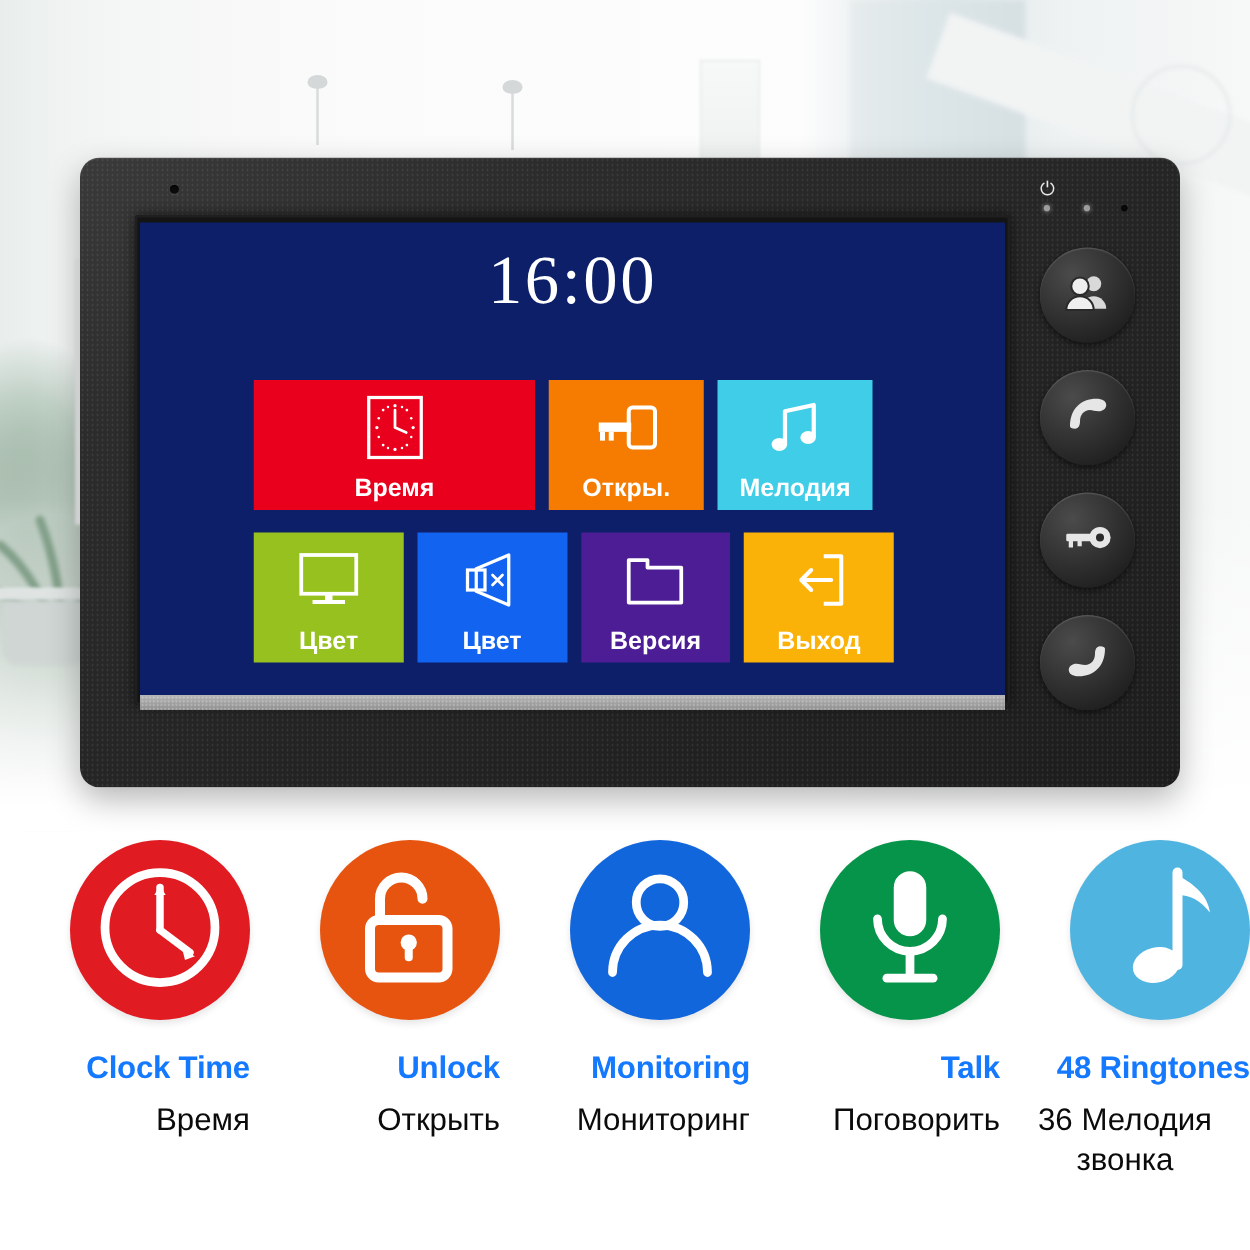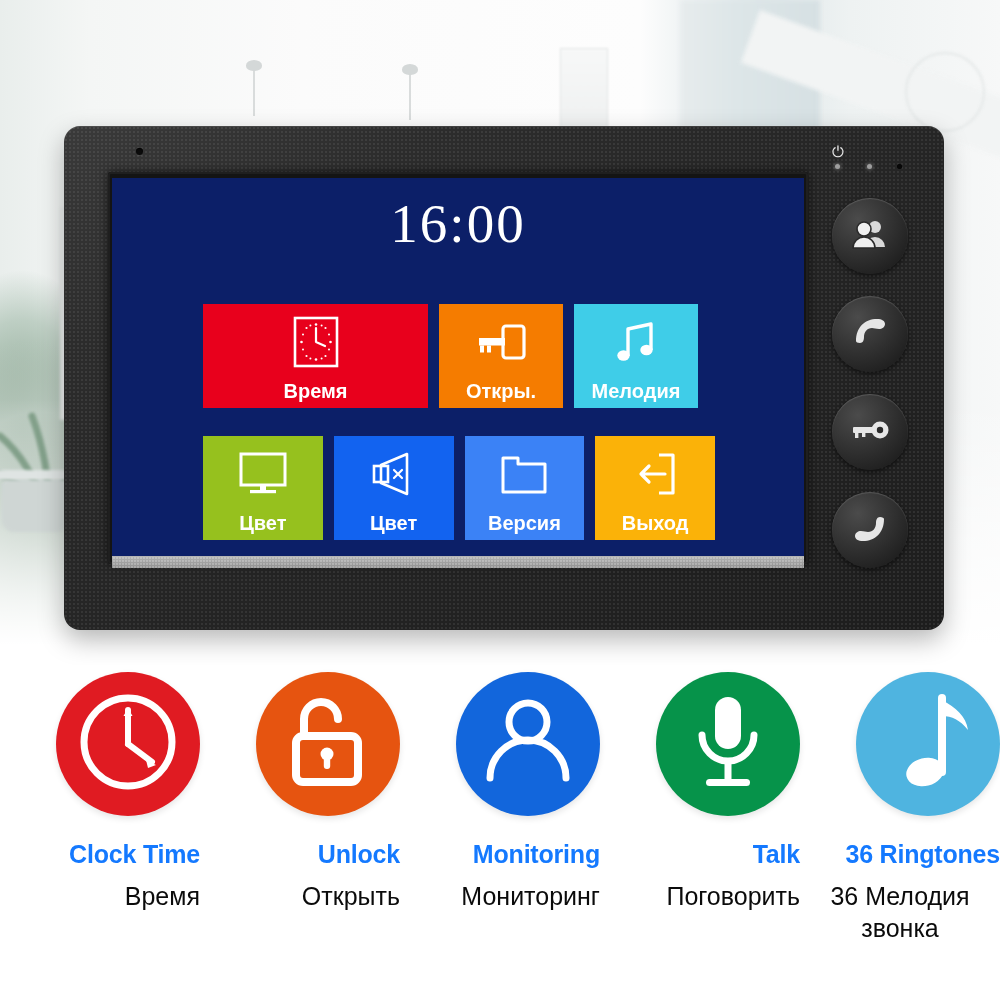"Цвет" .tile-row.row2 { margin-top: 28px -> 18px }
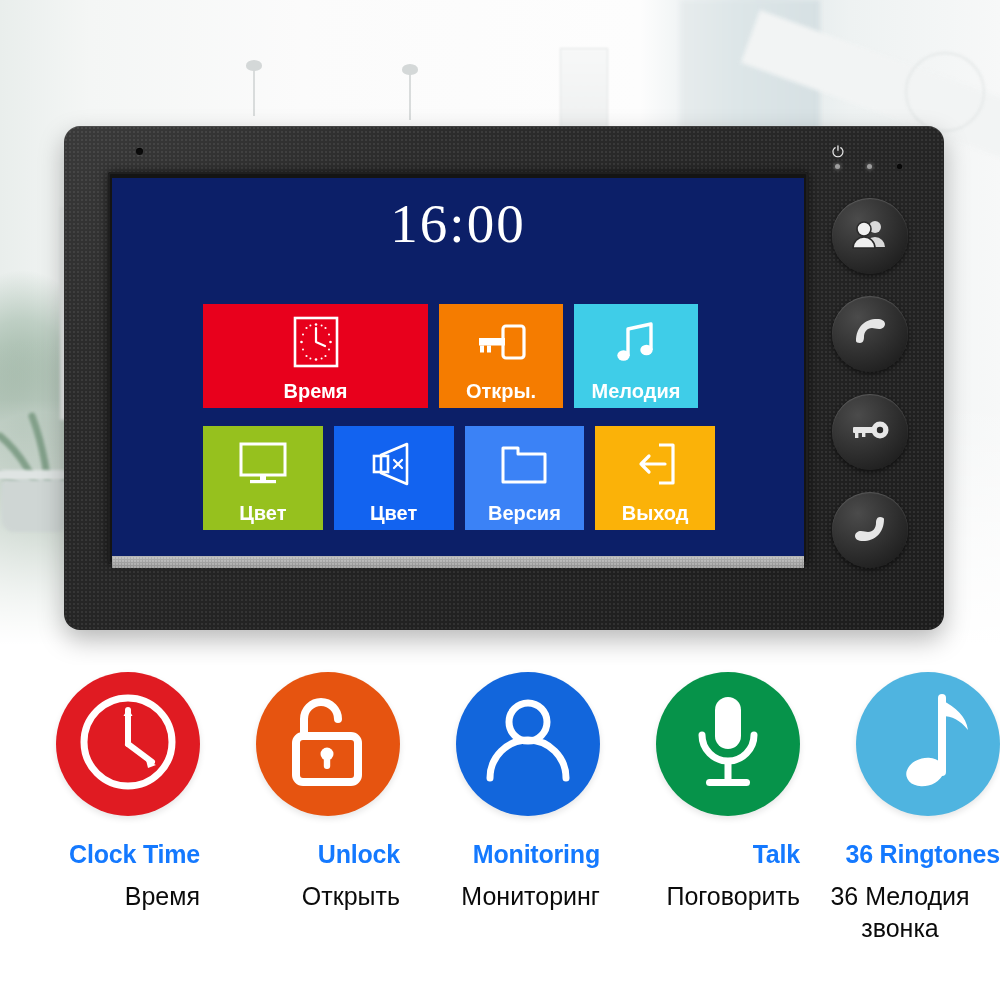"Версия" div.tile { background: #3b82f6 -> #4c1d95 }
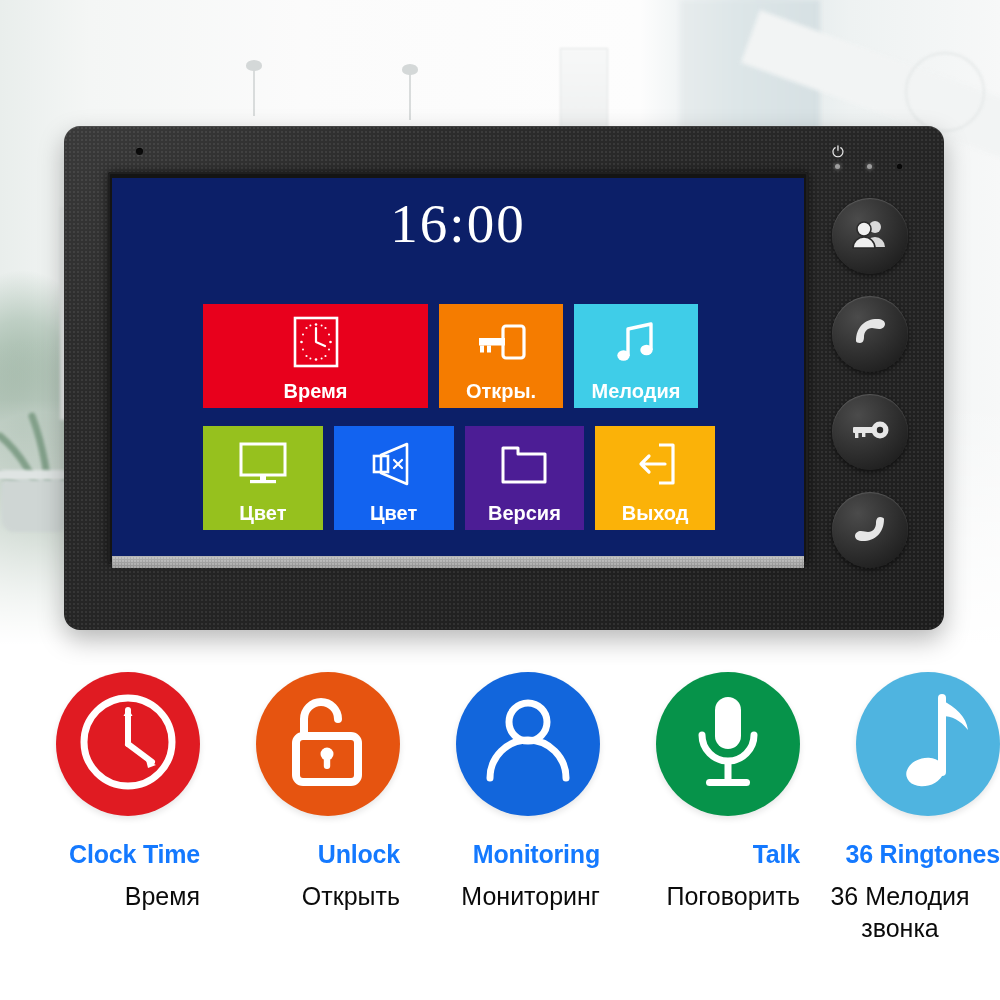"36 Ringtones" div.feature-en { text: 36 -> 48 }
